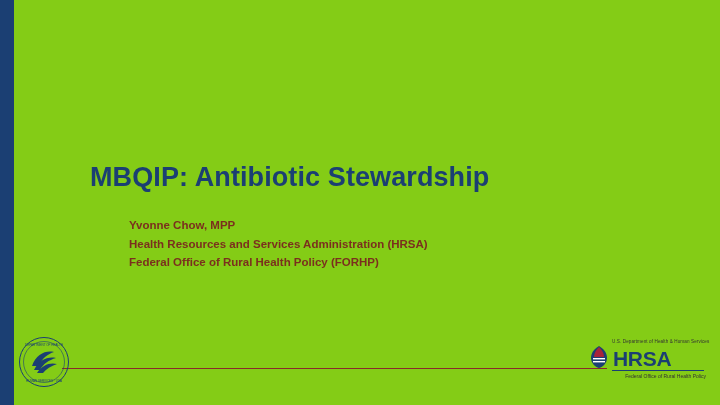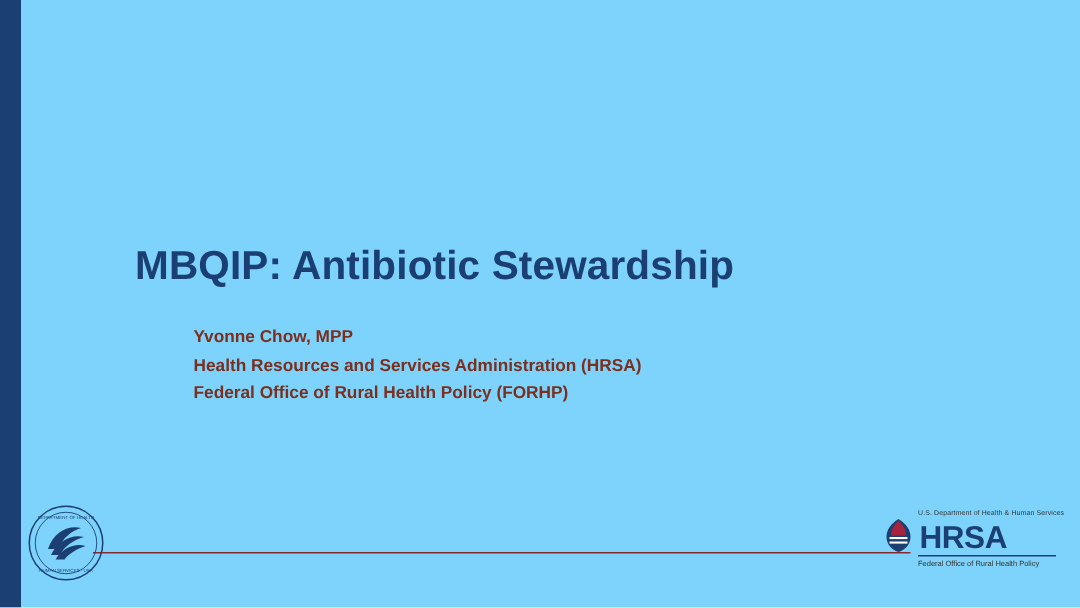"MBQIP: Antibiotic Stewardship" .slide { background: #7dd3fc -> #84cc16 }
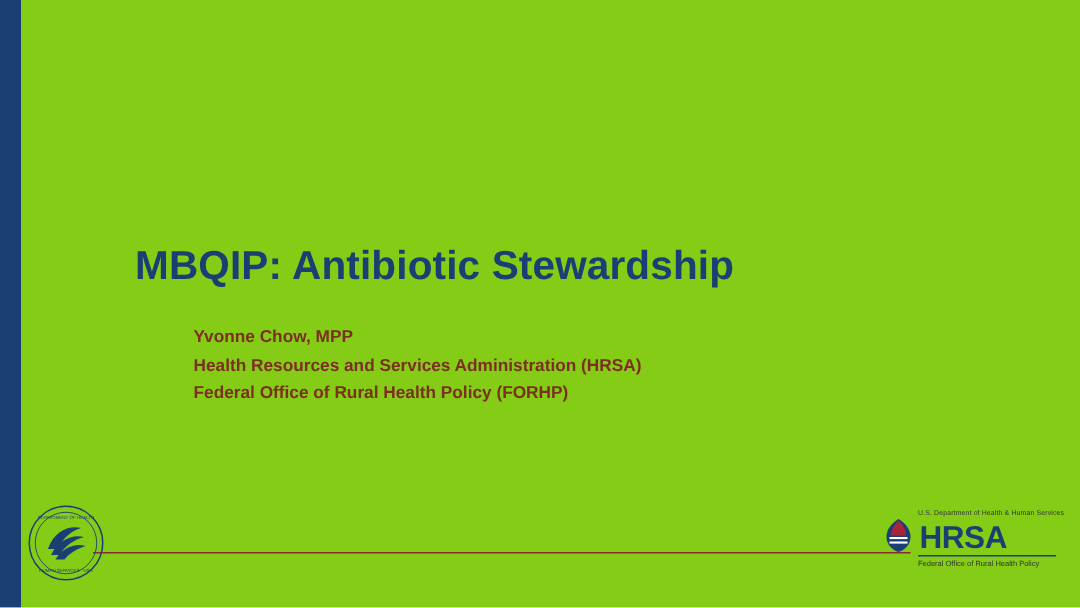"HRSA" .hrsa { text-align: left -> right }
